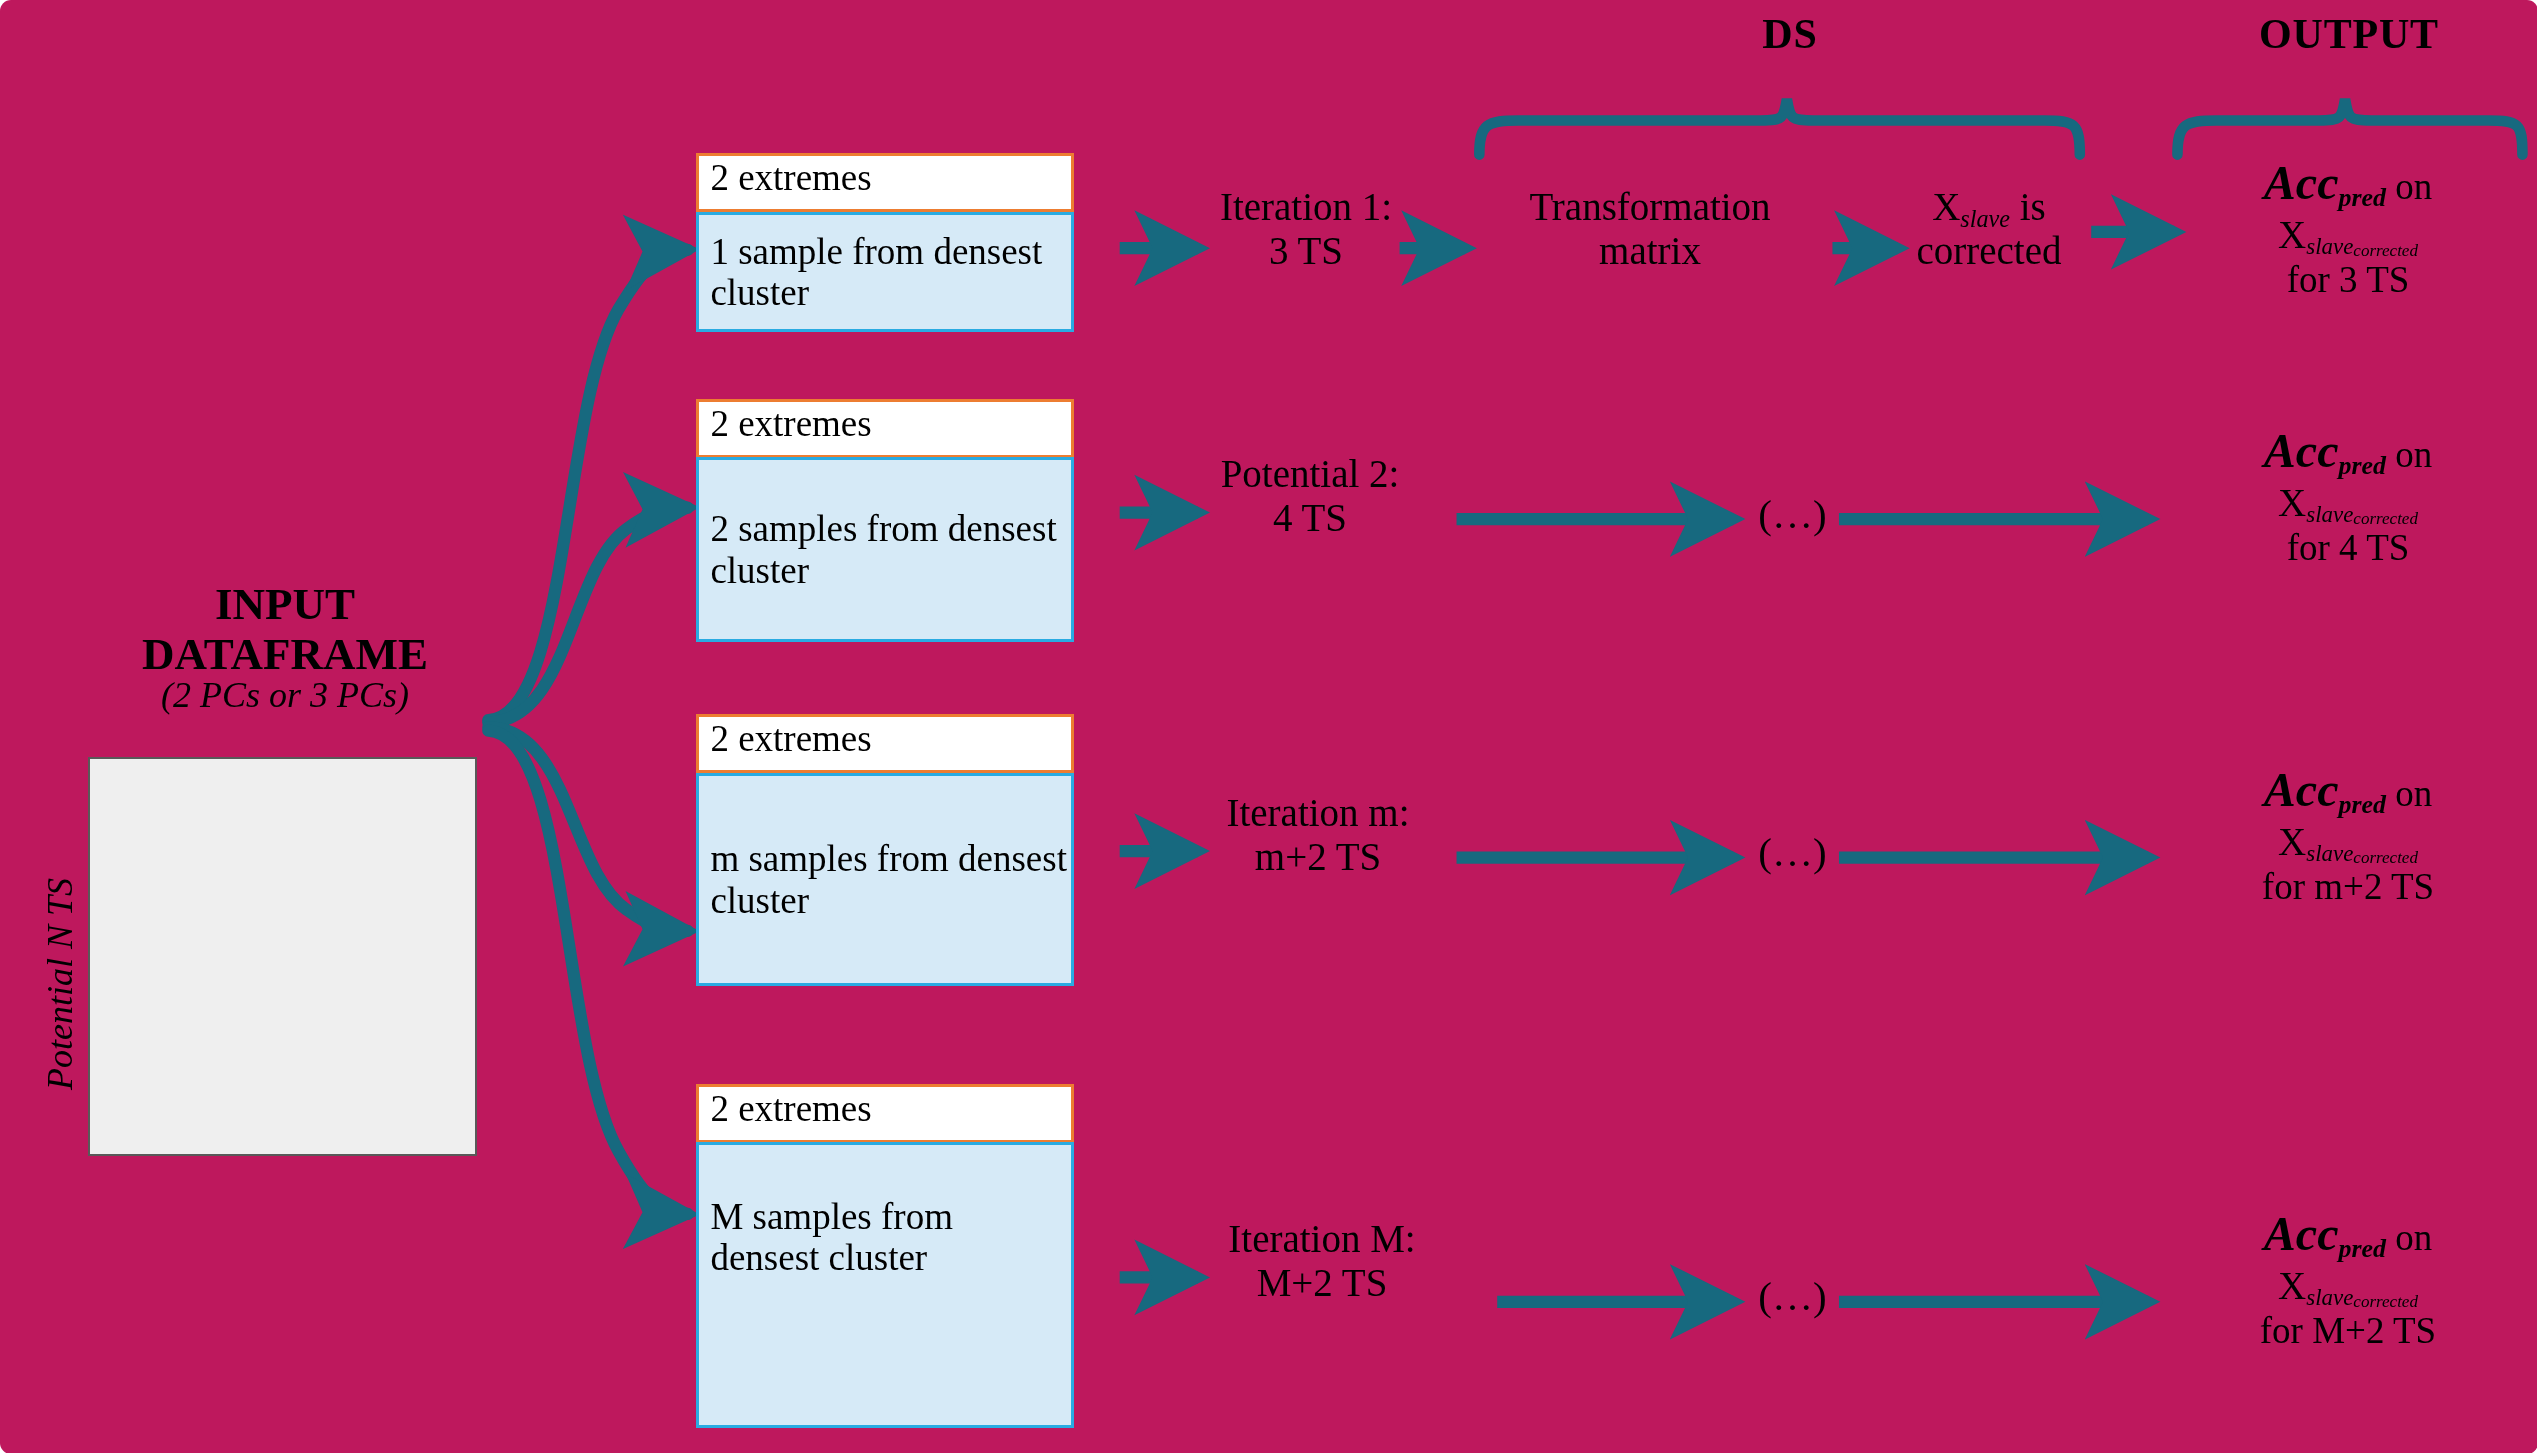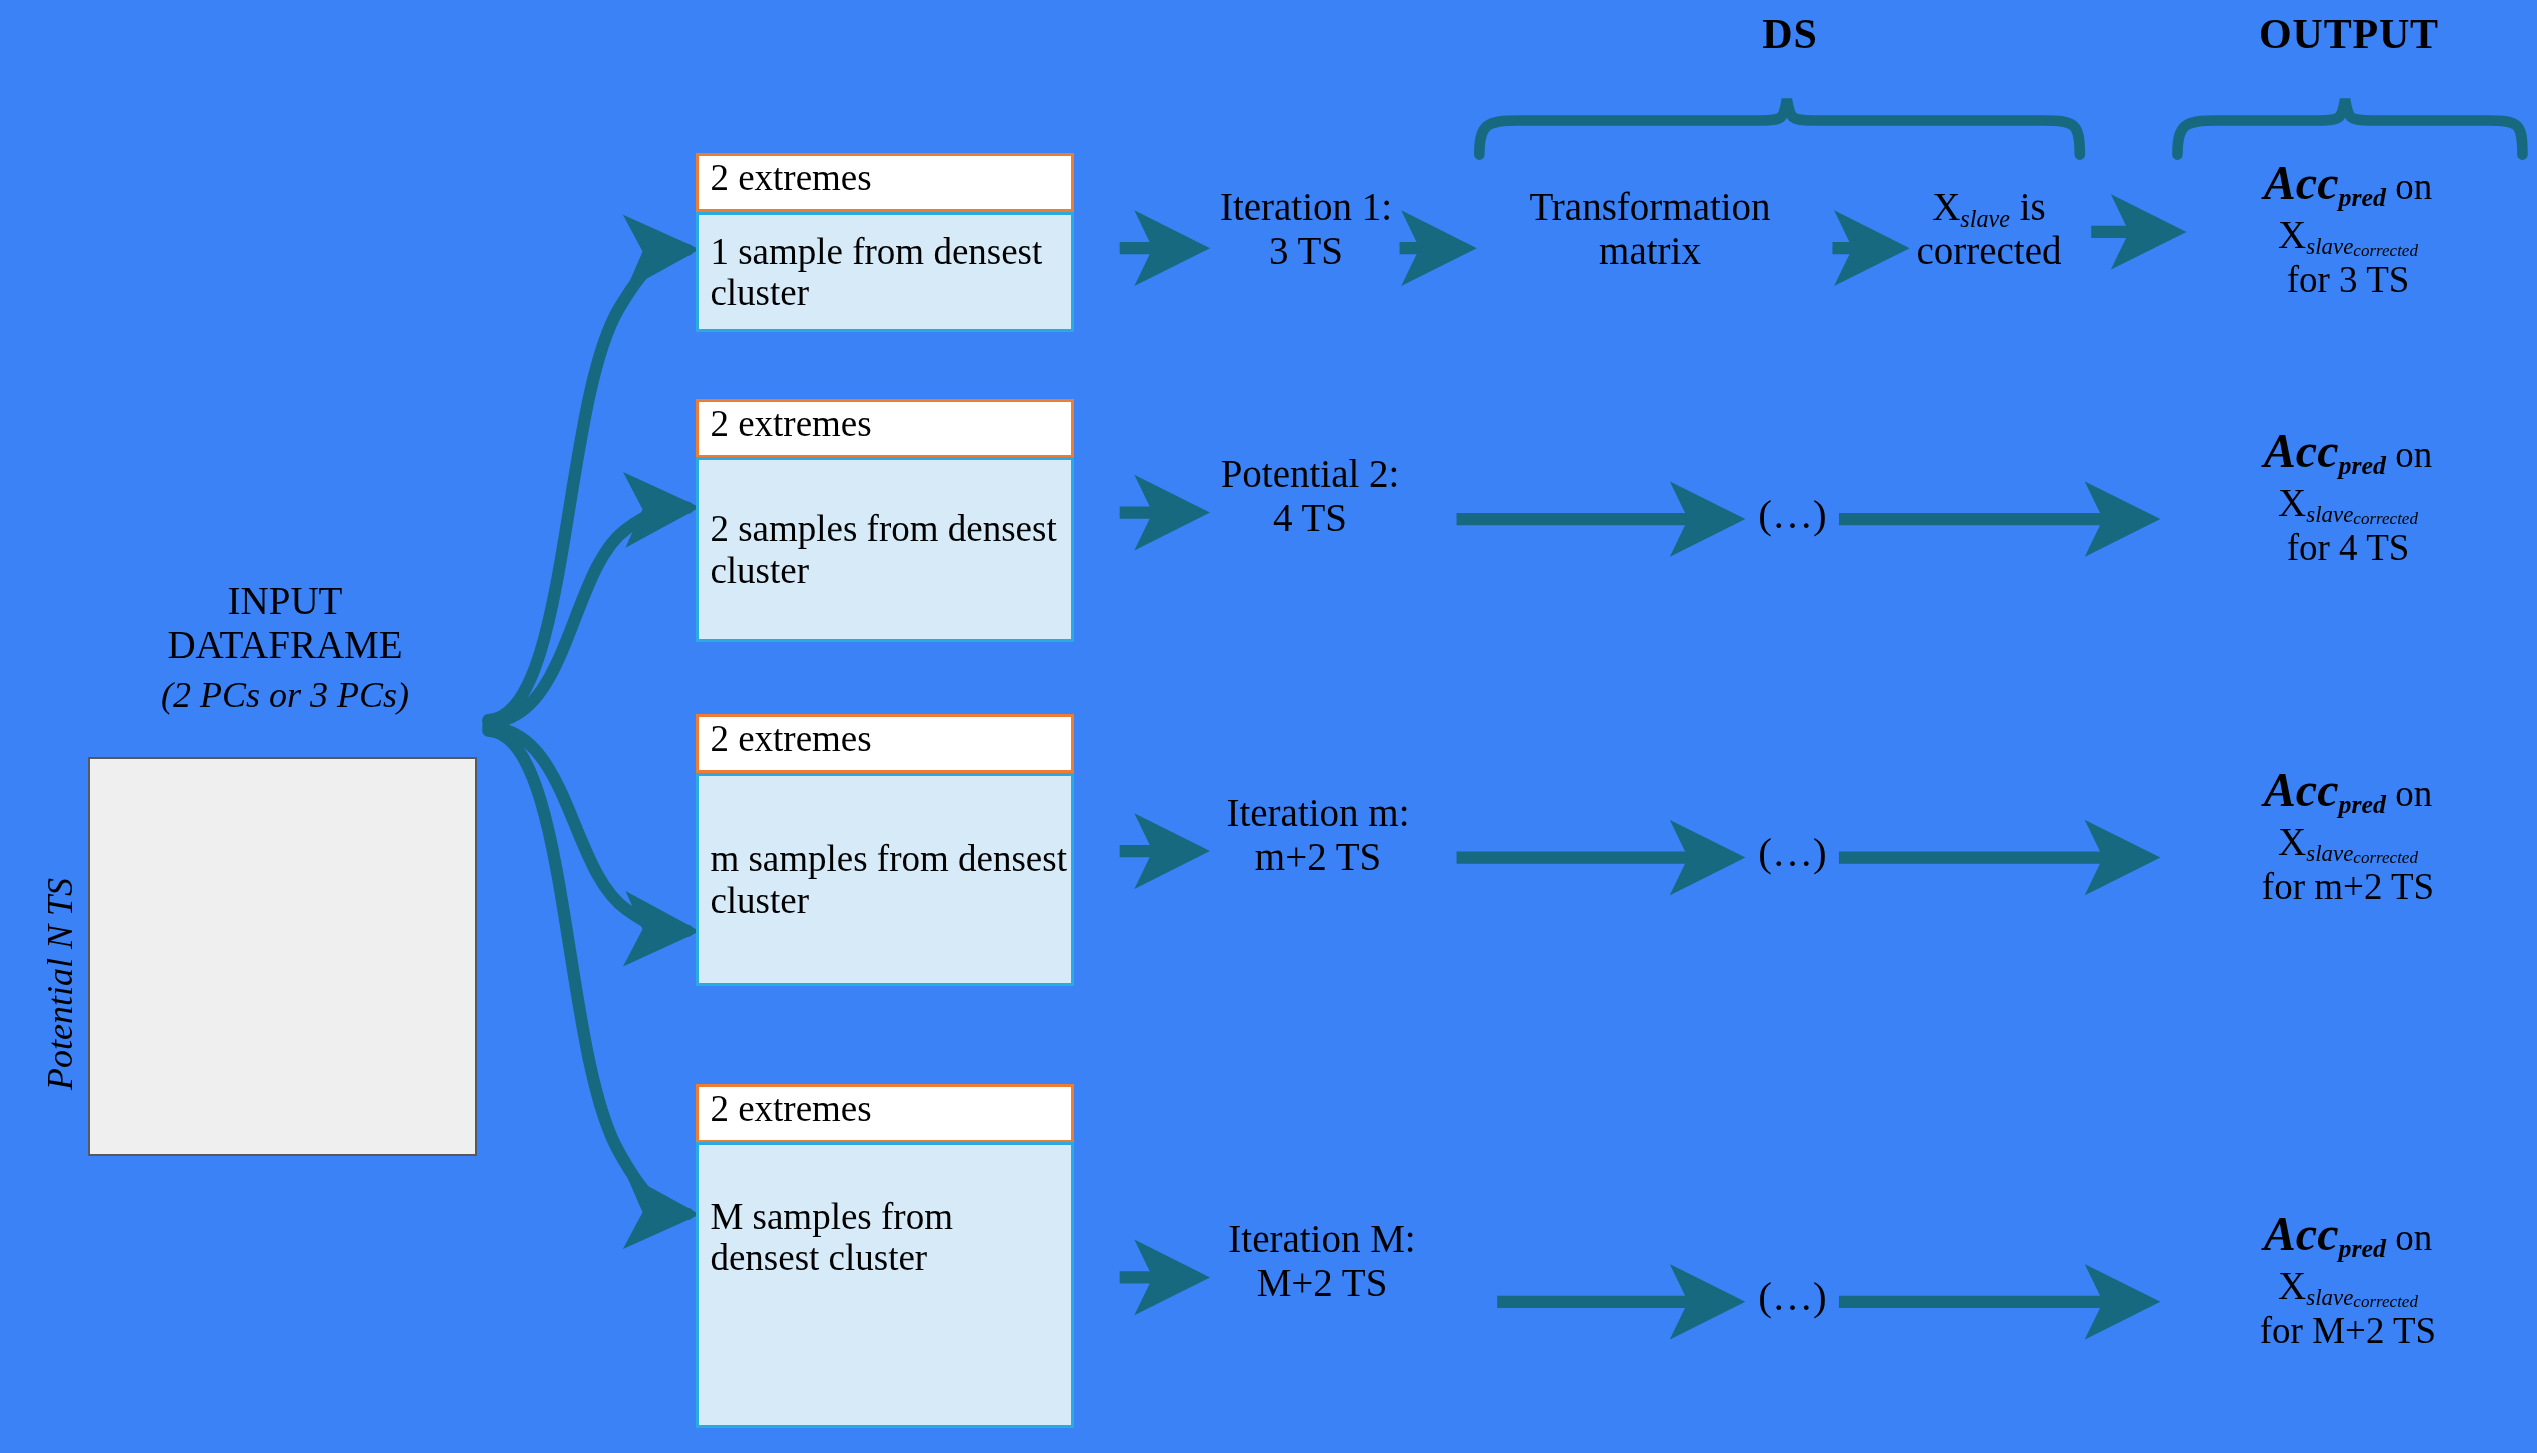"DS" #canvas { background: #3b82f6 -> #be185d; border-radius: none -> 11px }
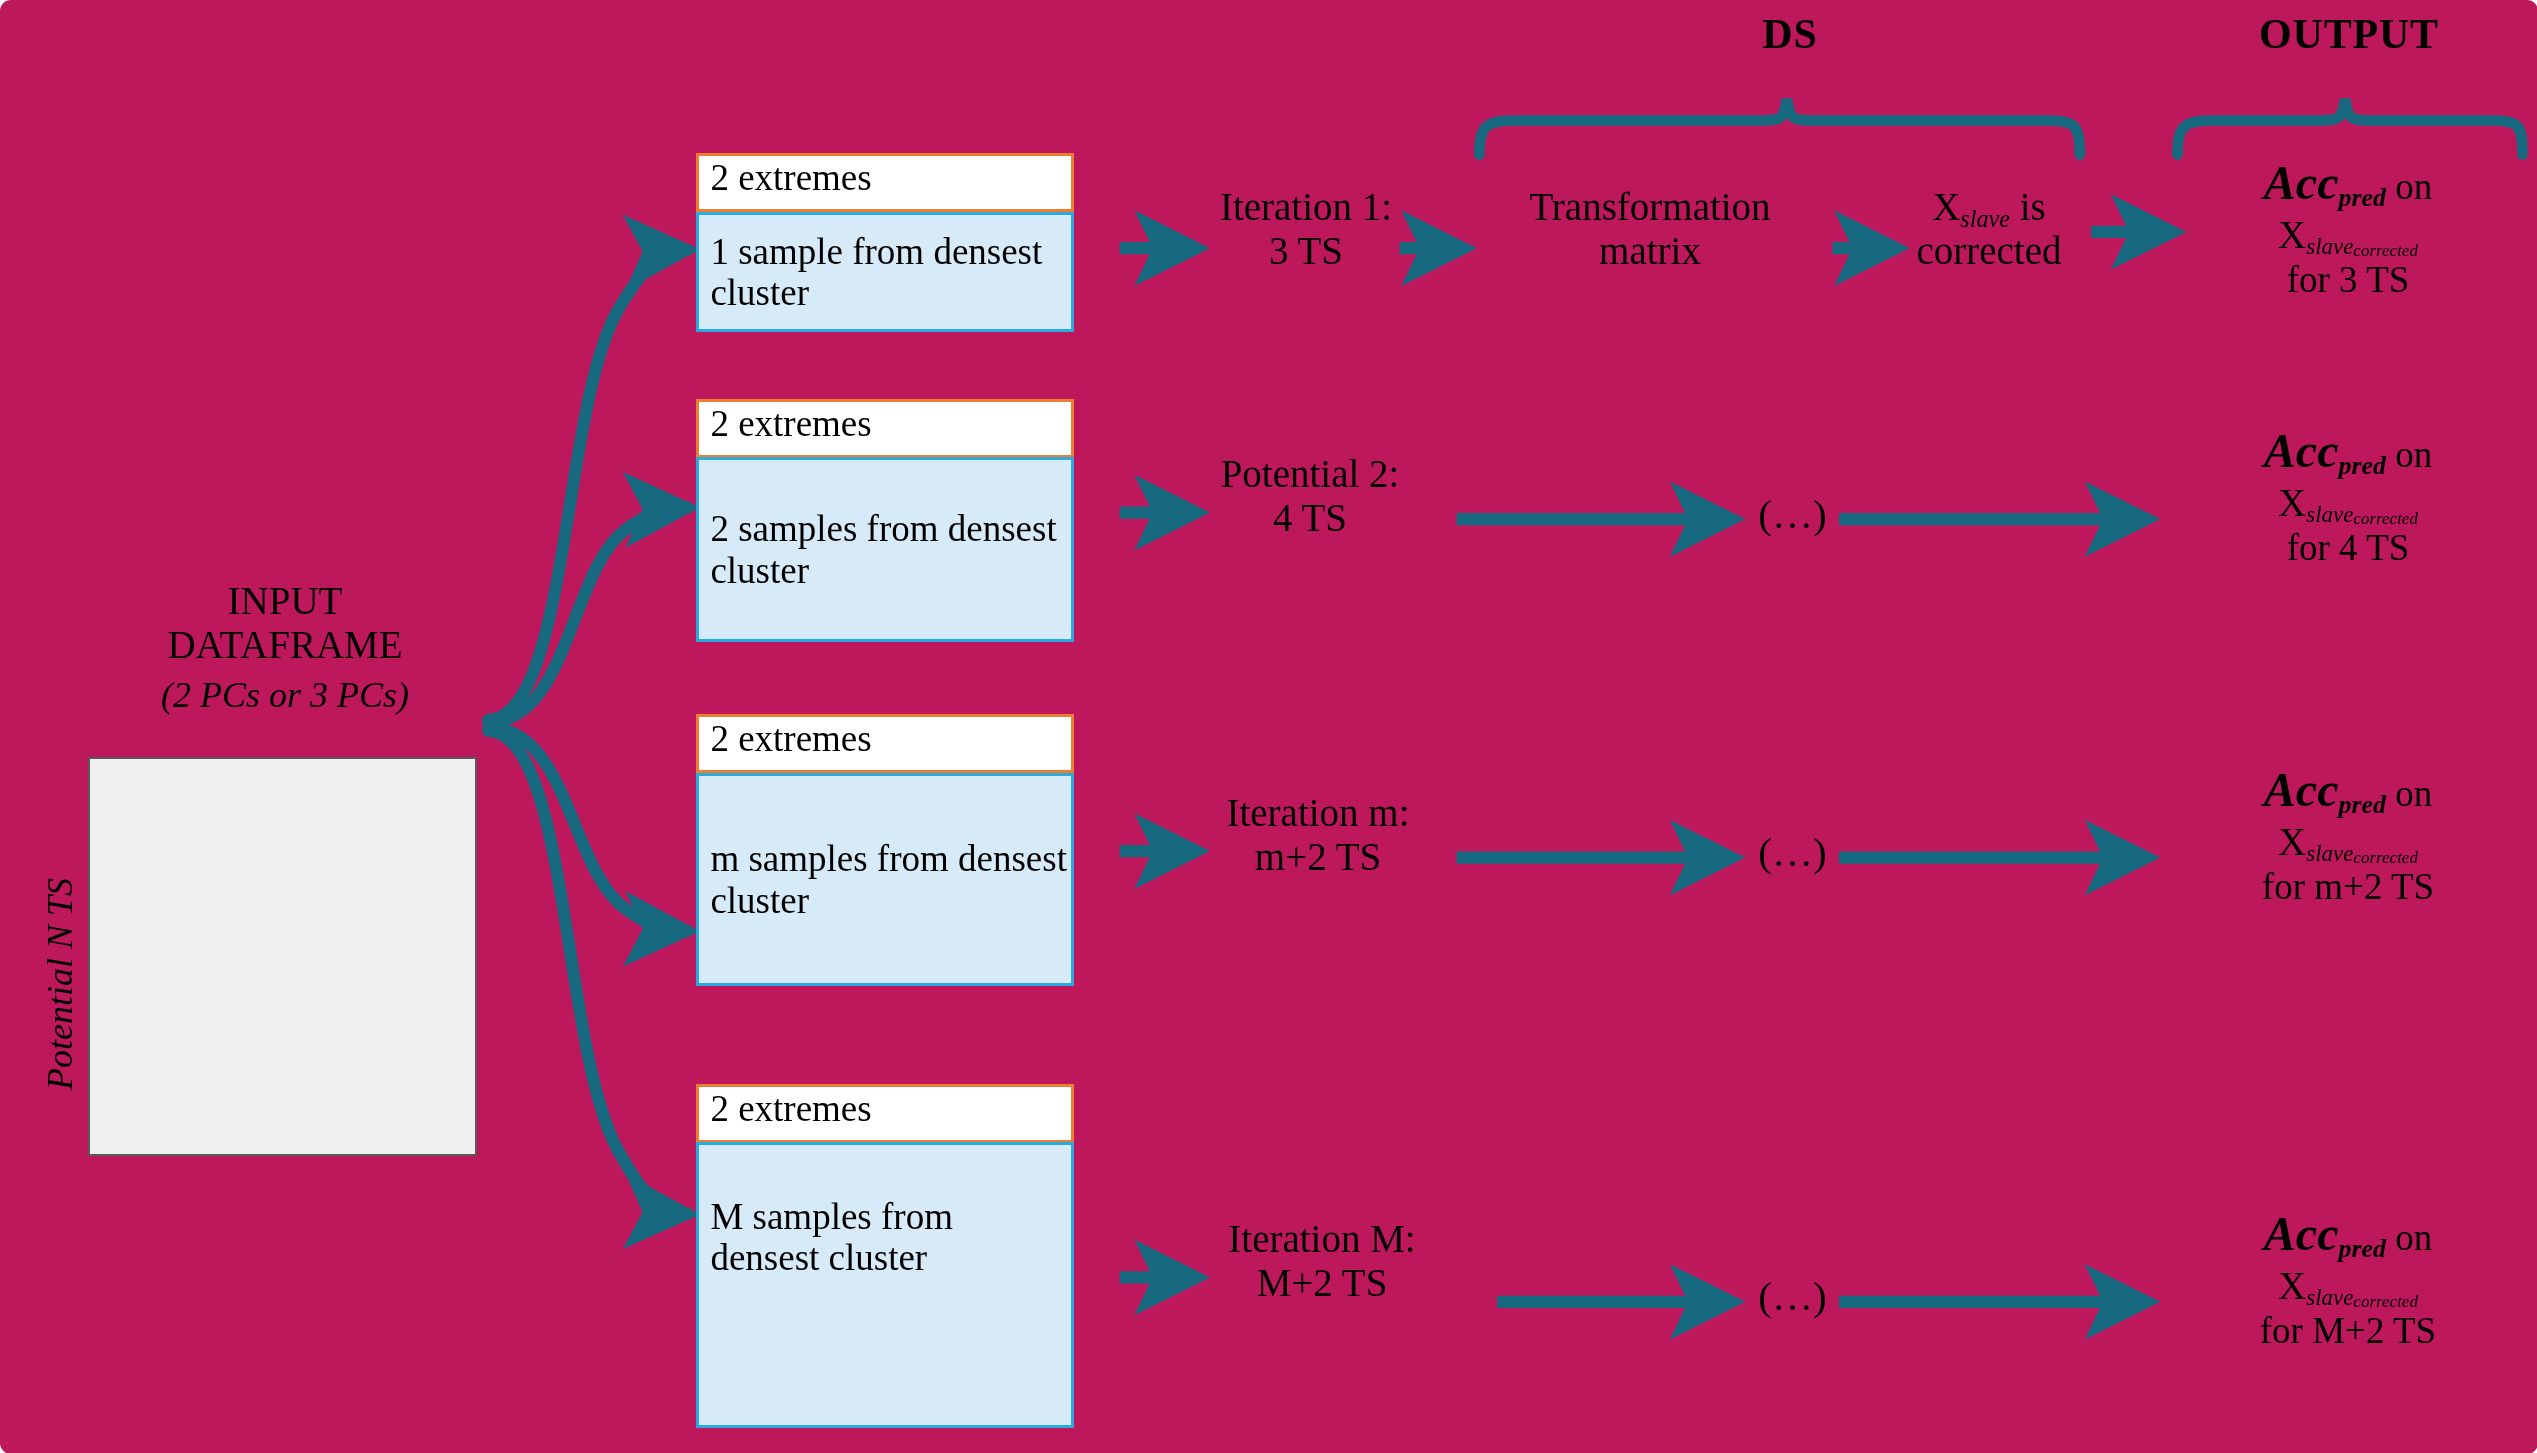"INPUT" .input-title { font-size: 39px -> 45px; font-weight: none -> bold }
